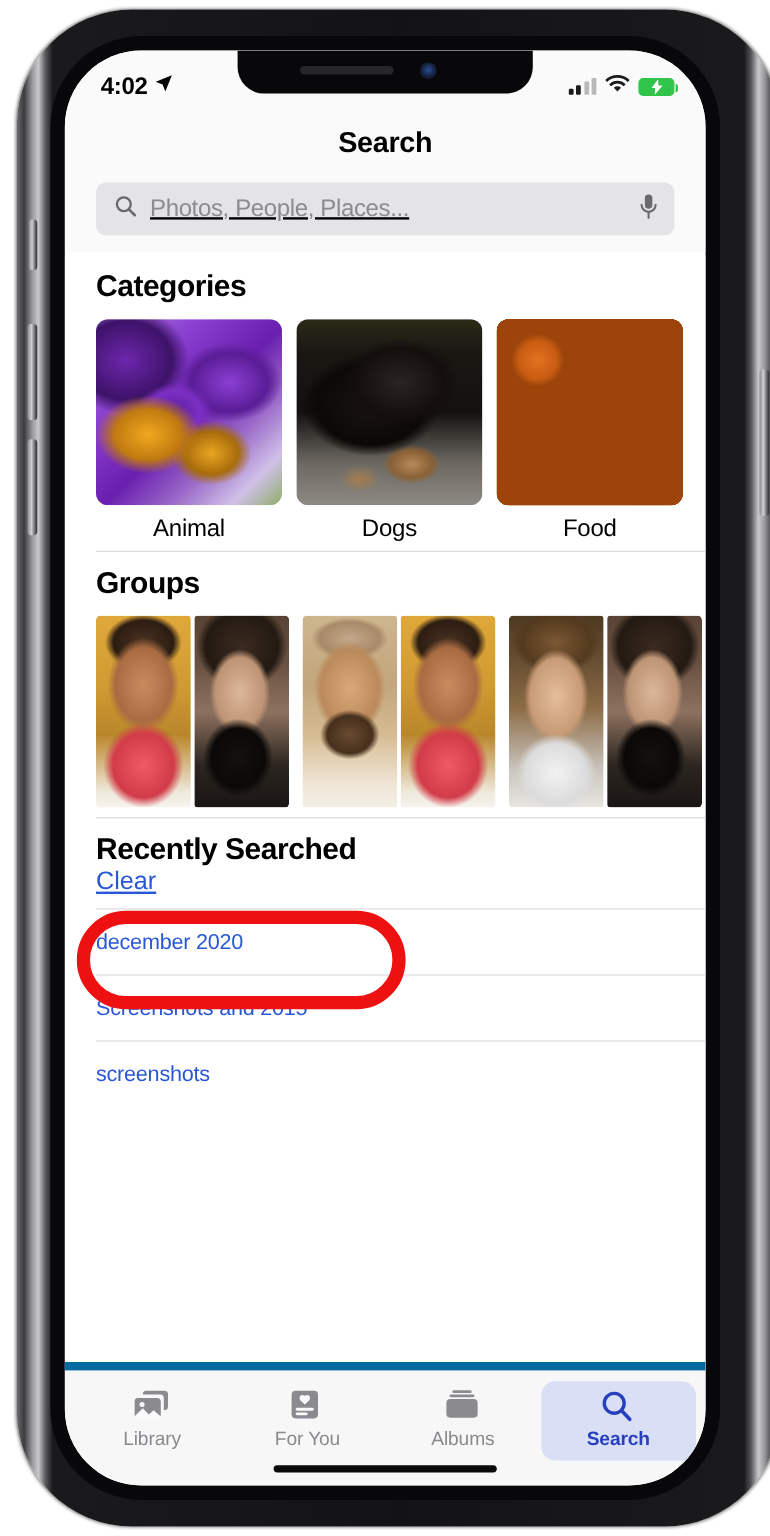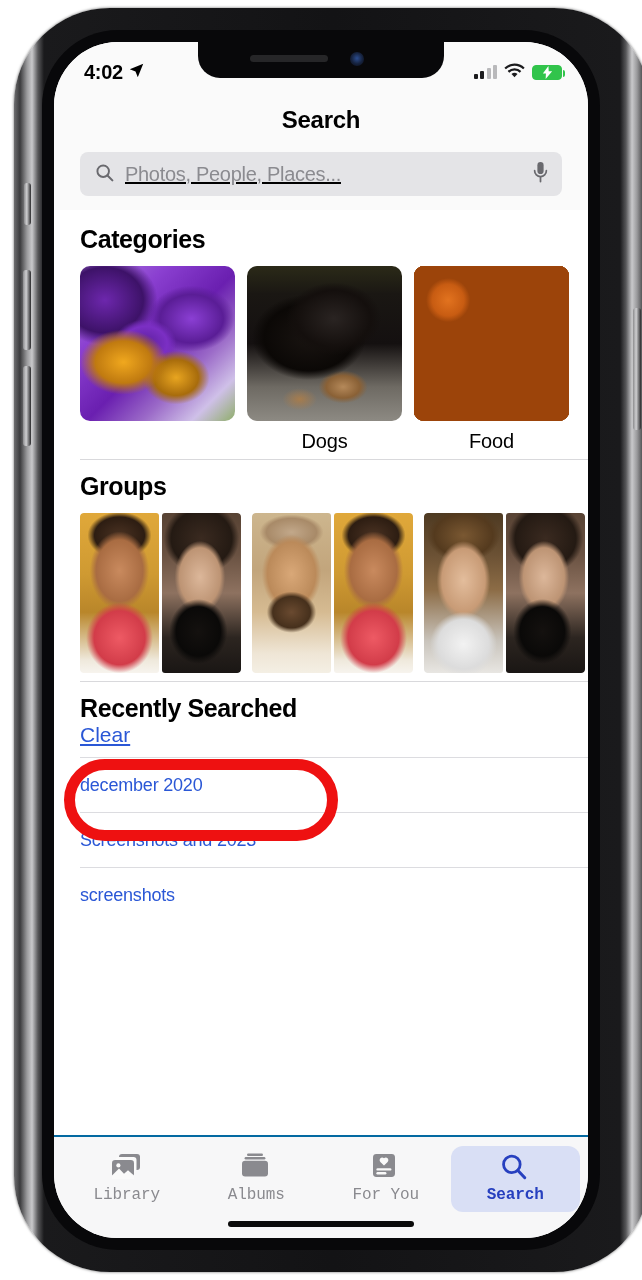"Animal" div.category-label { html: none -> <div>Animal</div> }
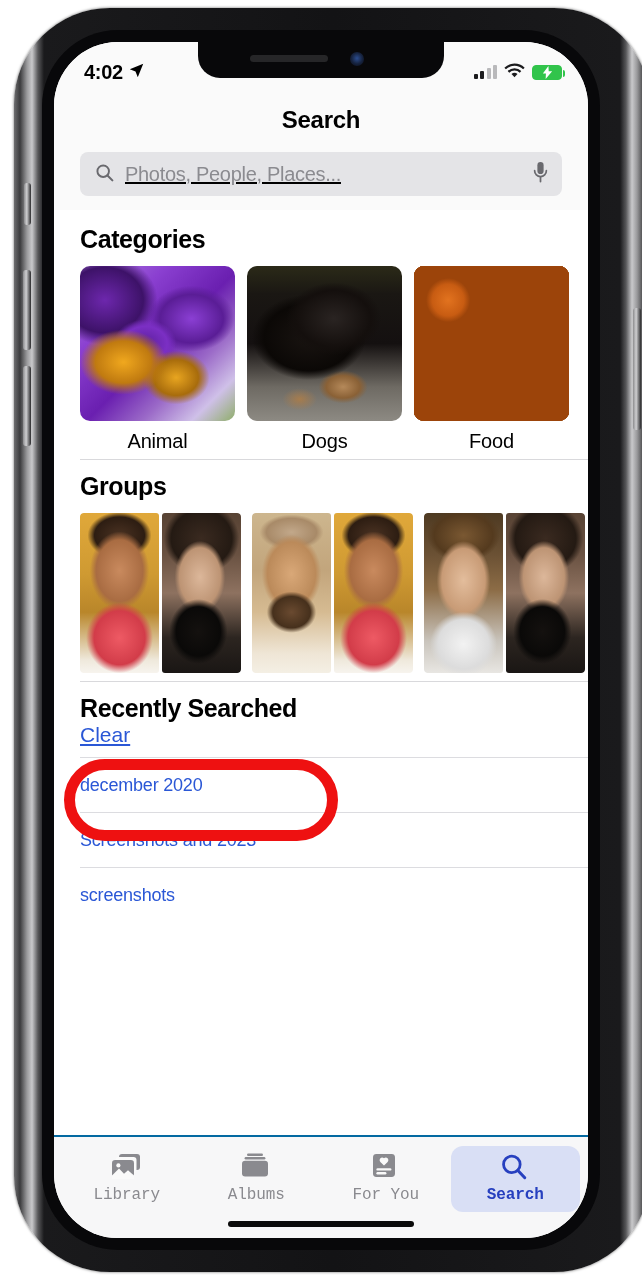"Screenshots and 2023" span { text: 2023 -> 2015 }
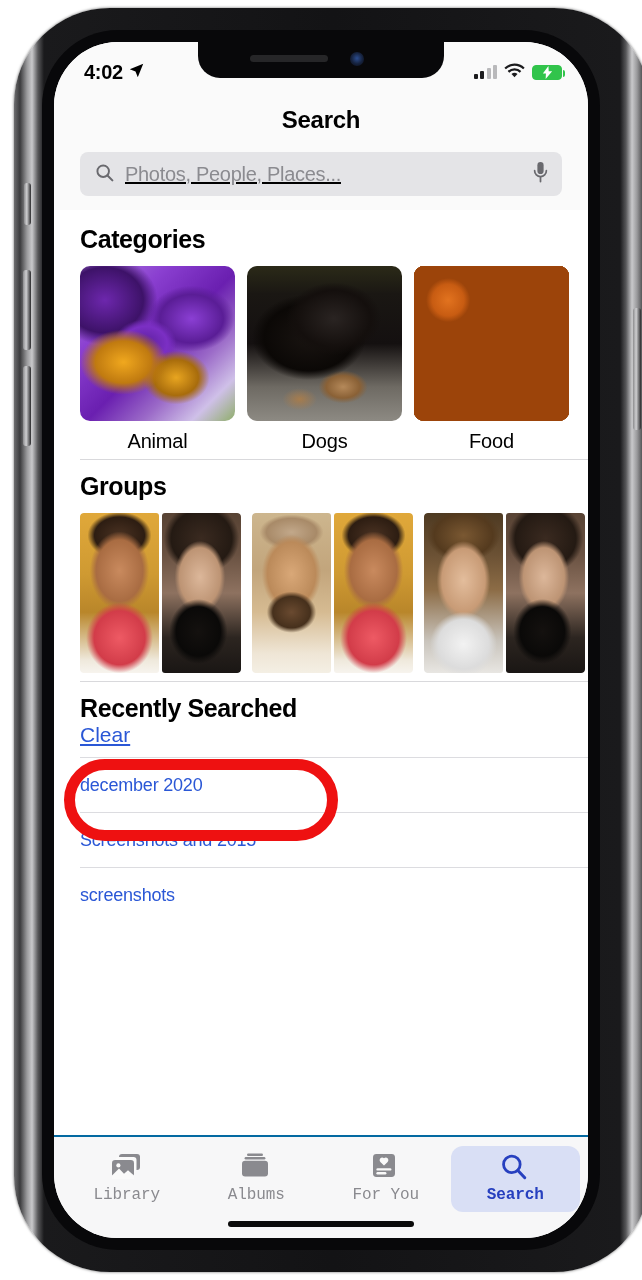"Library" #tab-bar { border-top: 2px solid #0369a1 -> 7px solid #0369a1; font-family: Liberation Mono, monospace -> none }
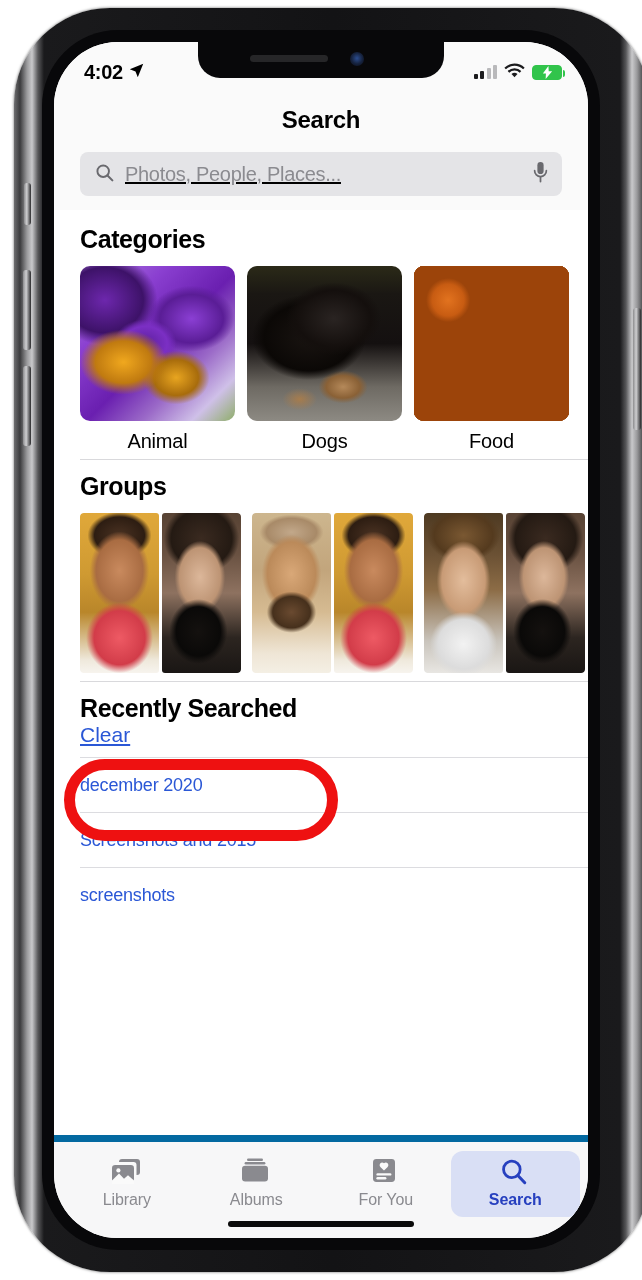"Albums" div.tab-item { order: before "For You" -> after "For You" }
